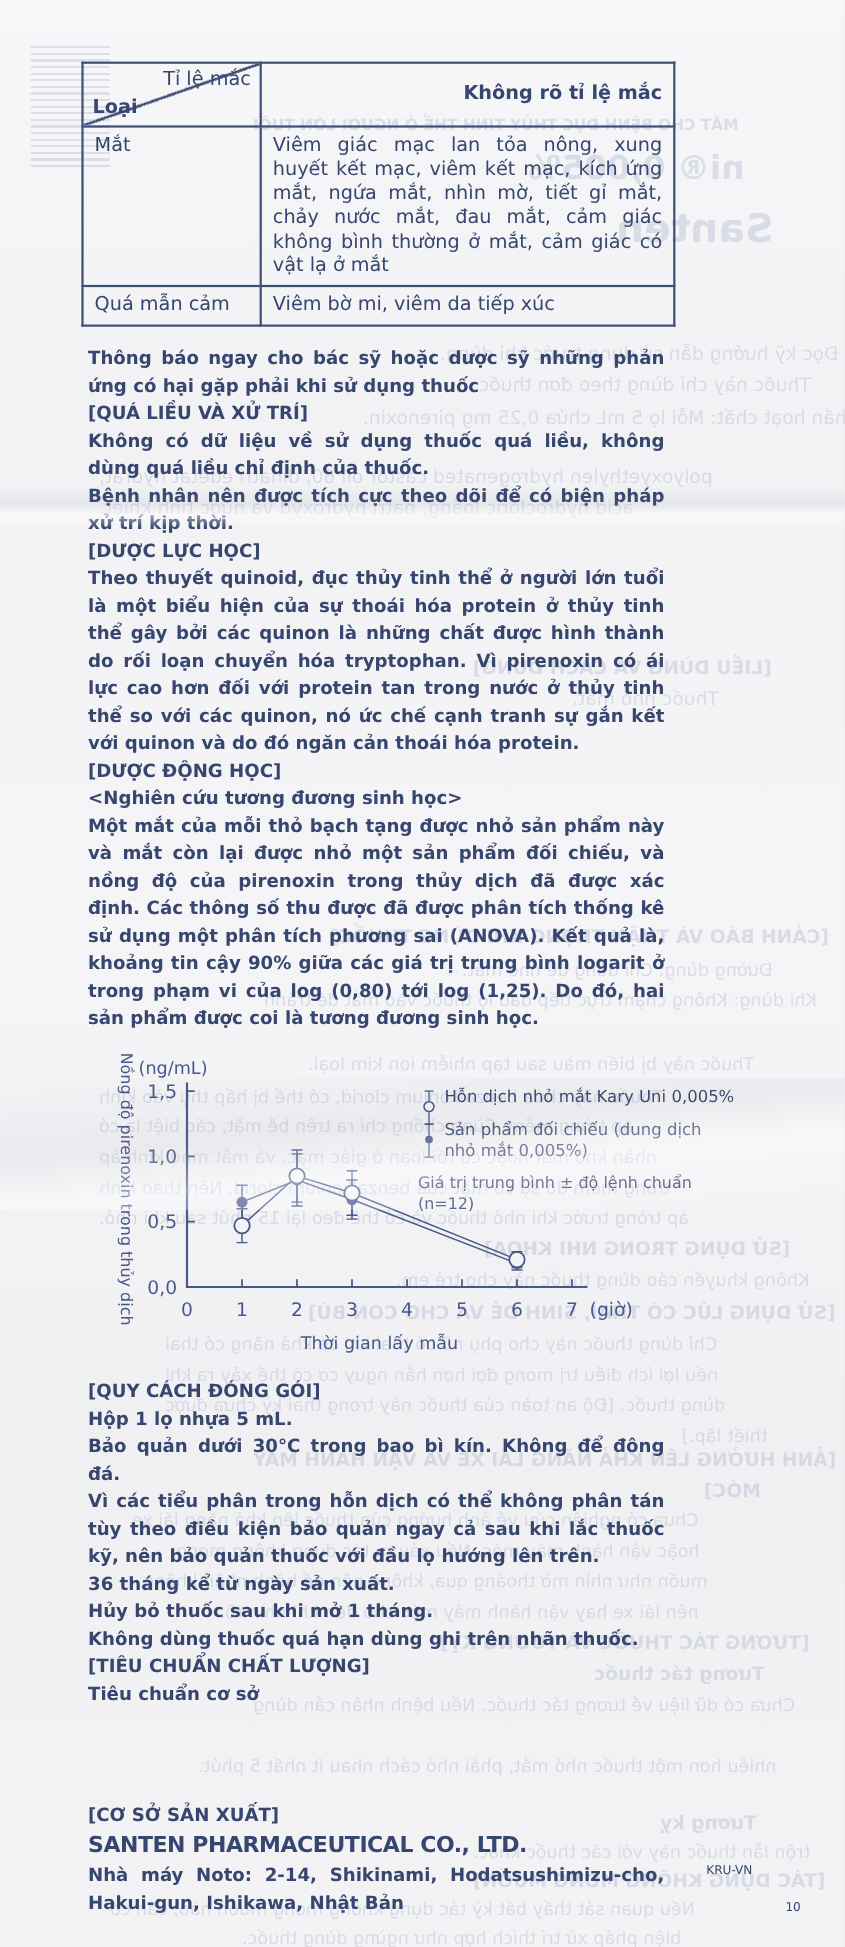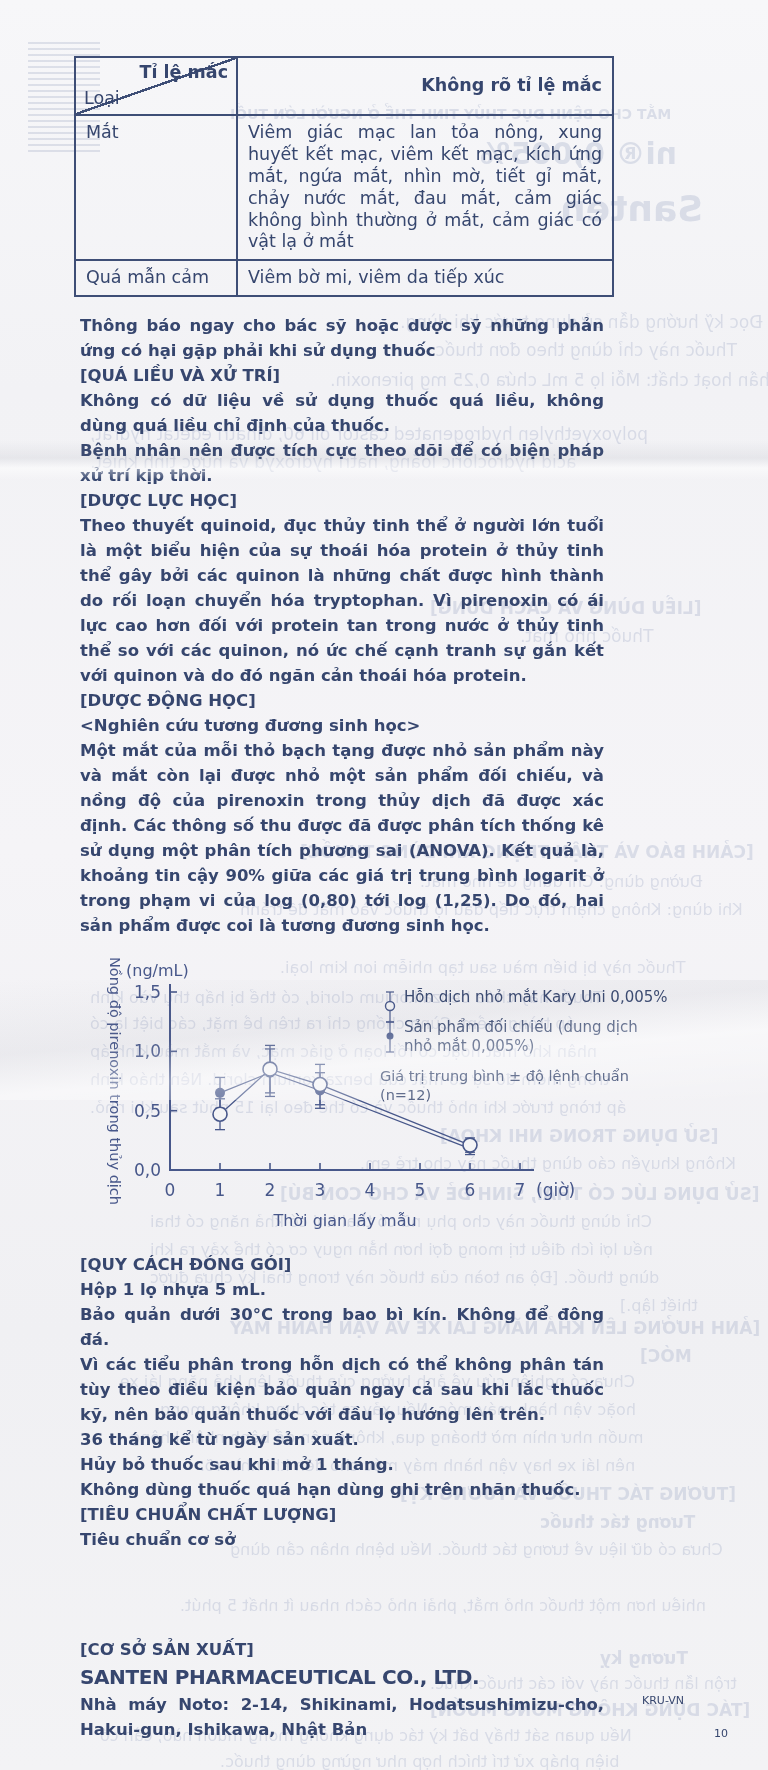"Tỉ lệ mắc" .diag .tr { font-weight: bold -> normal }
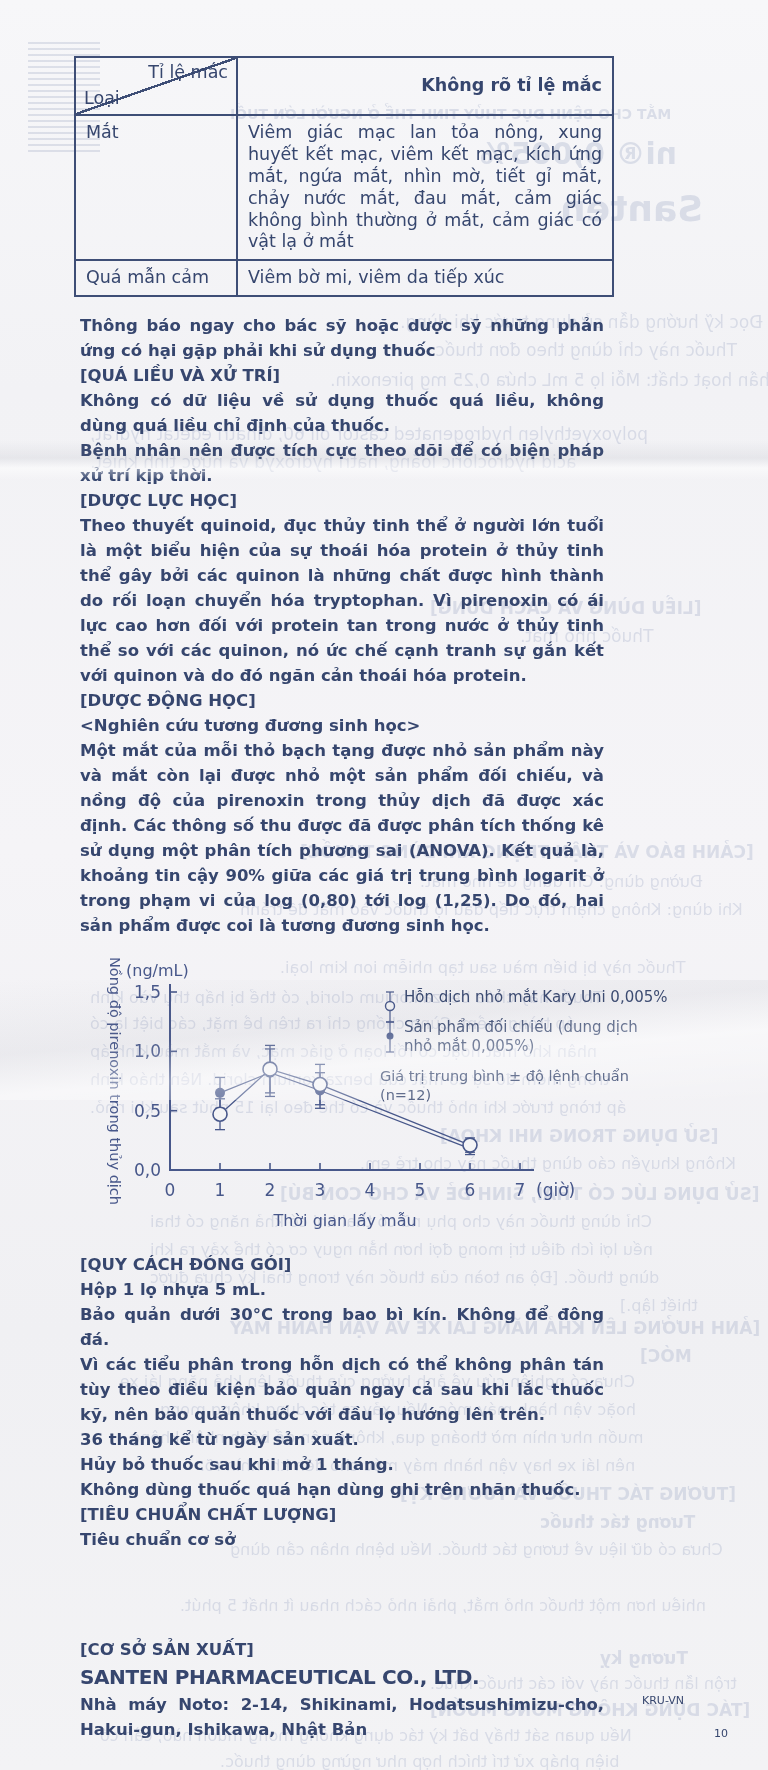"Loại" .diag .bl { font-weight: normal -> bold }
